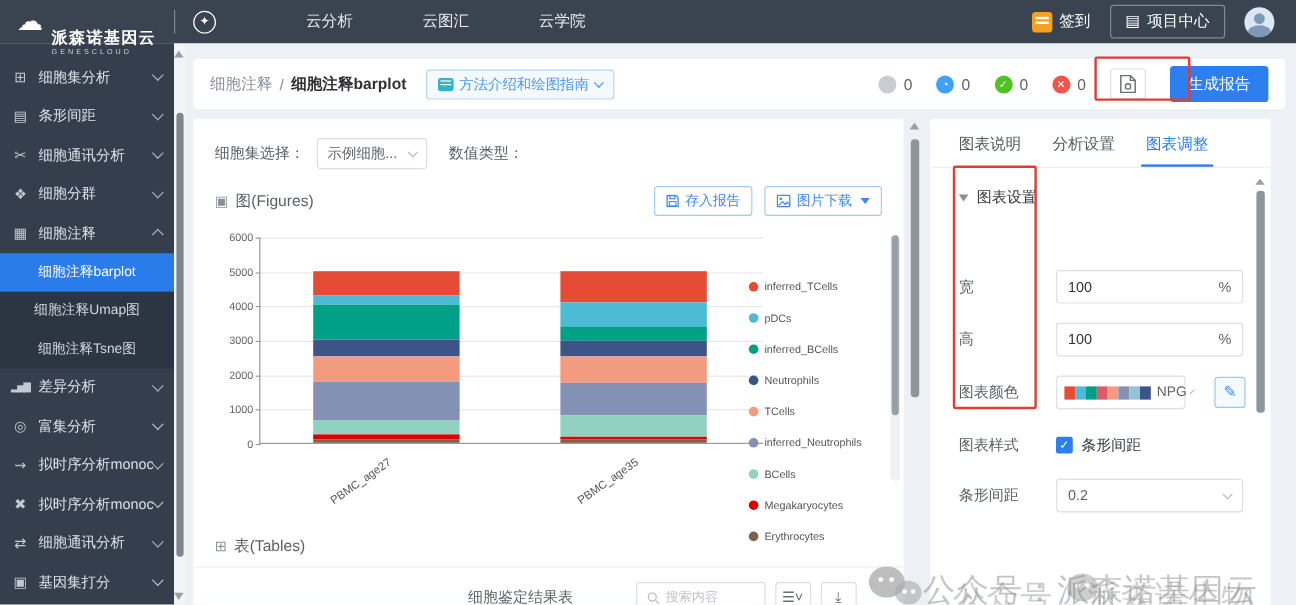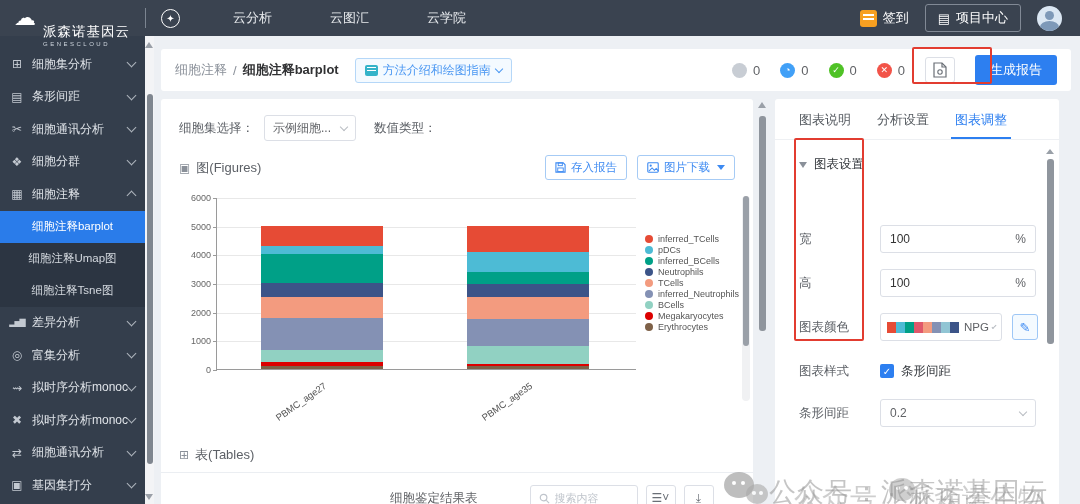"云分析" .nav-menu { margin-left: 28px -> 50px }
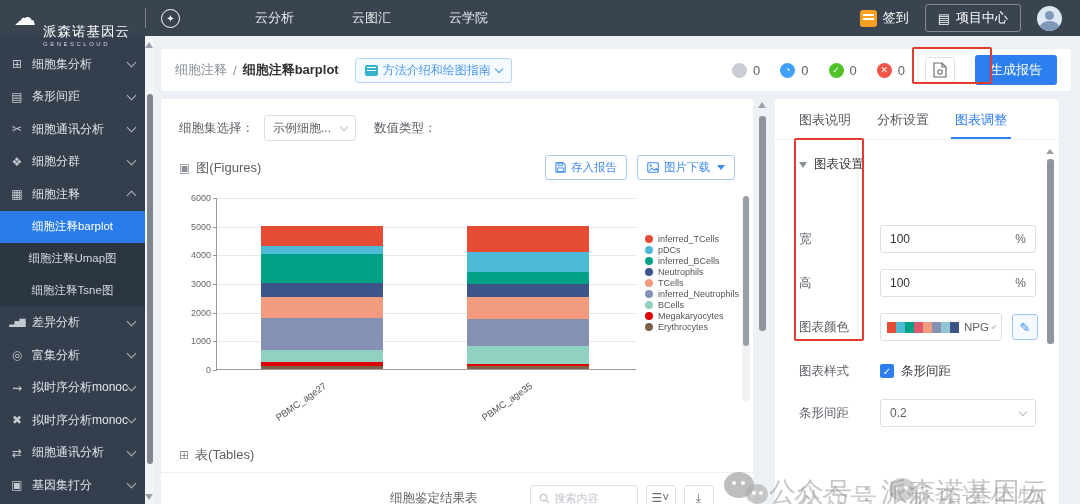"派森诺基因云" .brand-name { font-weight: normal -> bold }
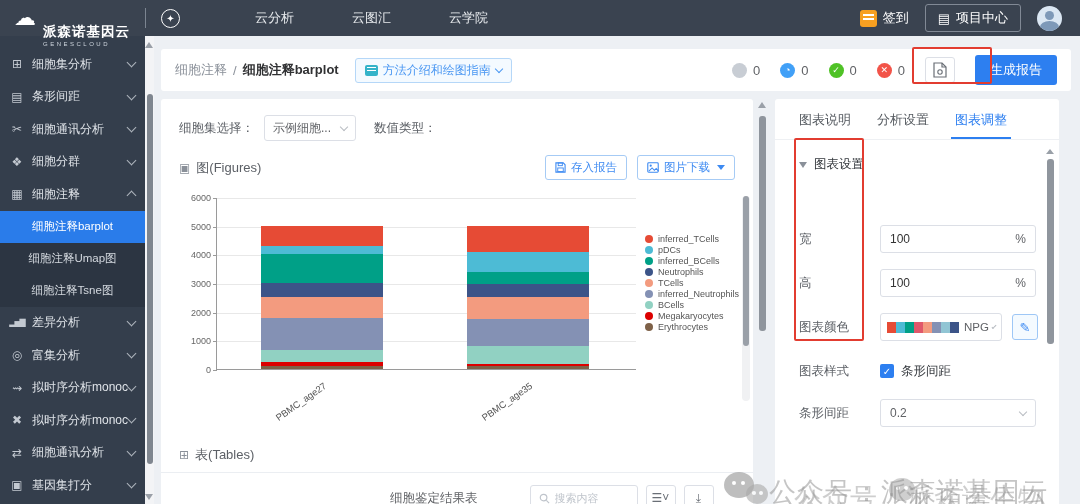"inferred_TCells" .legend { gap: 1px -> 16px; left: 484px -> 463px }
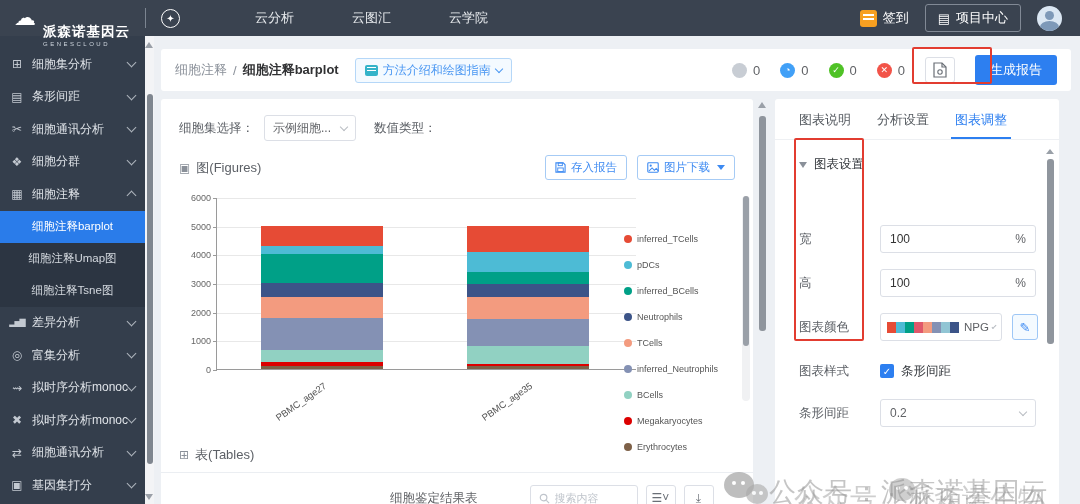"NPG" .palette-select { width: 122px -> 108px }
